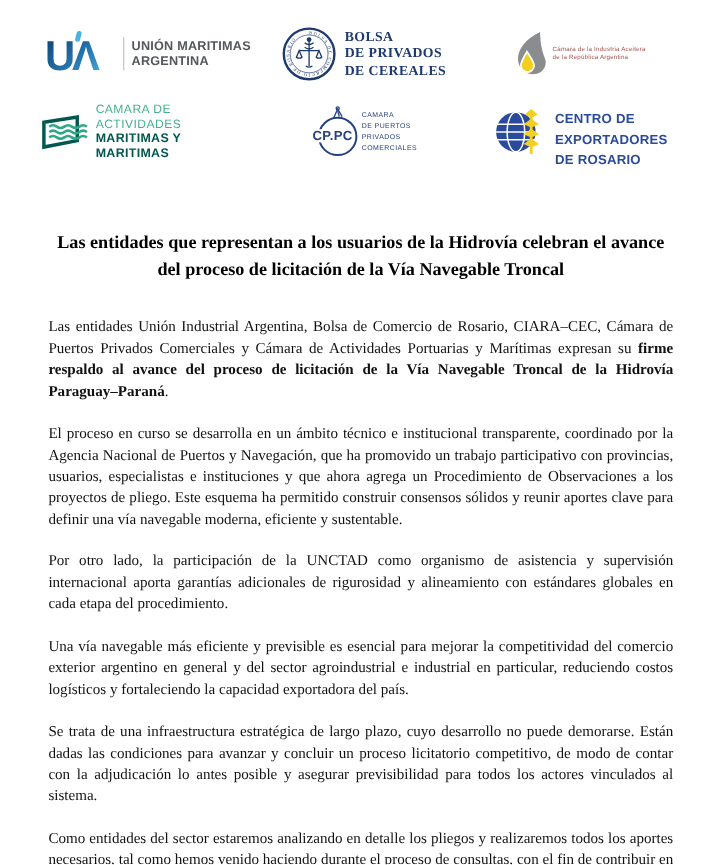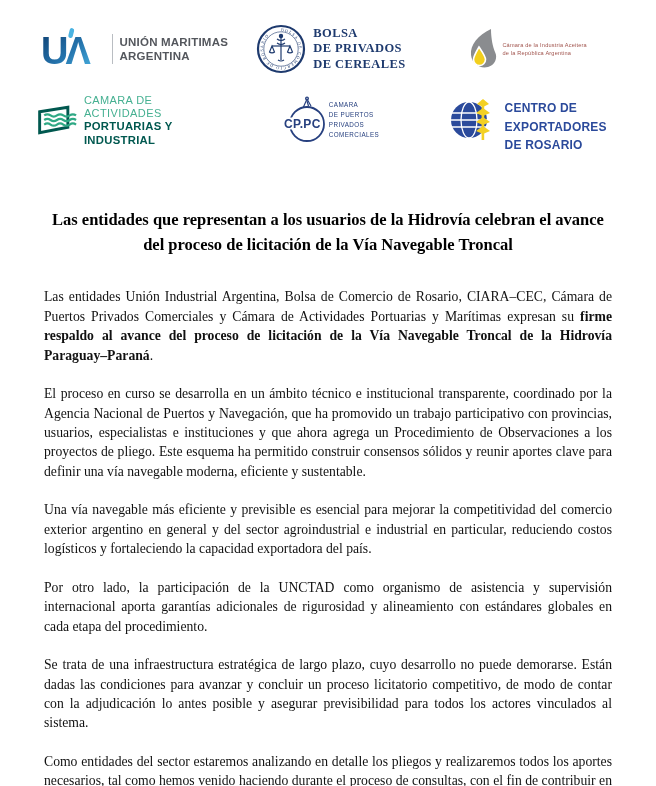"PORTUARIAS Y INDUSTRIAL" div.capym-l2 { text: PORTUARIAS Y INDUSTRIAL -> MARITIMAS Y MARITIMAS }
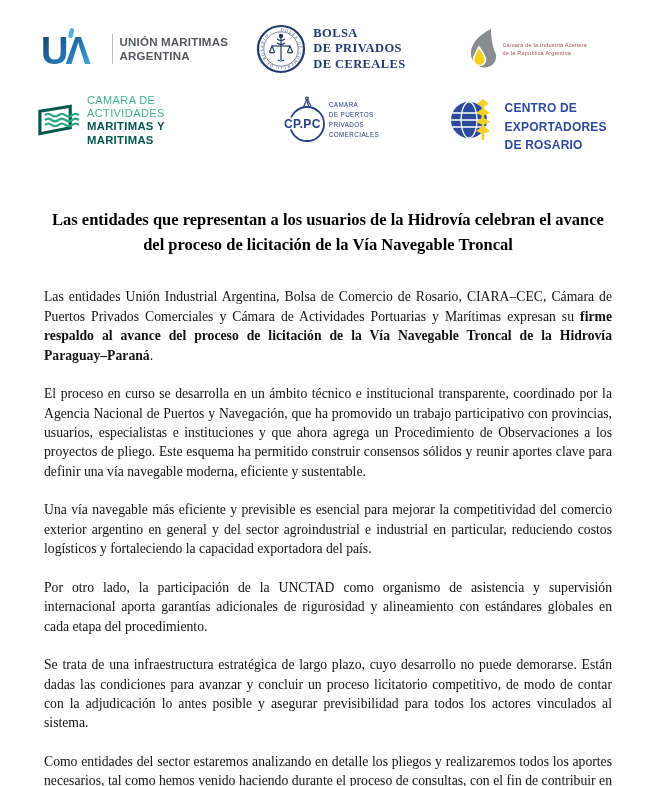"Una vía navegable más eficiente" p { order: before "Por otro lado, la participación" -> after "Por otro lado, la participación" }
